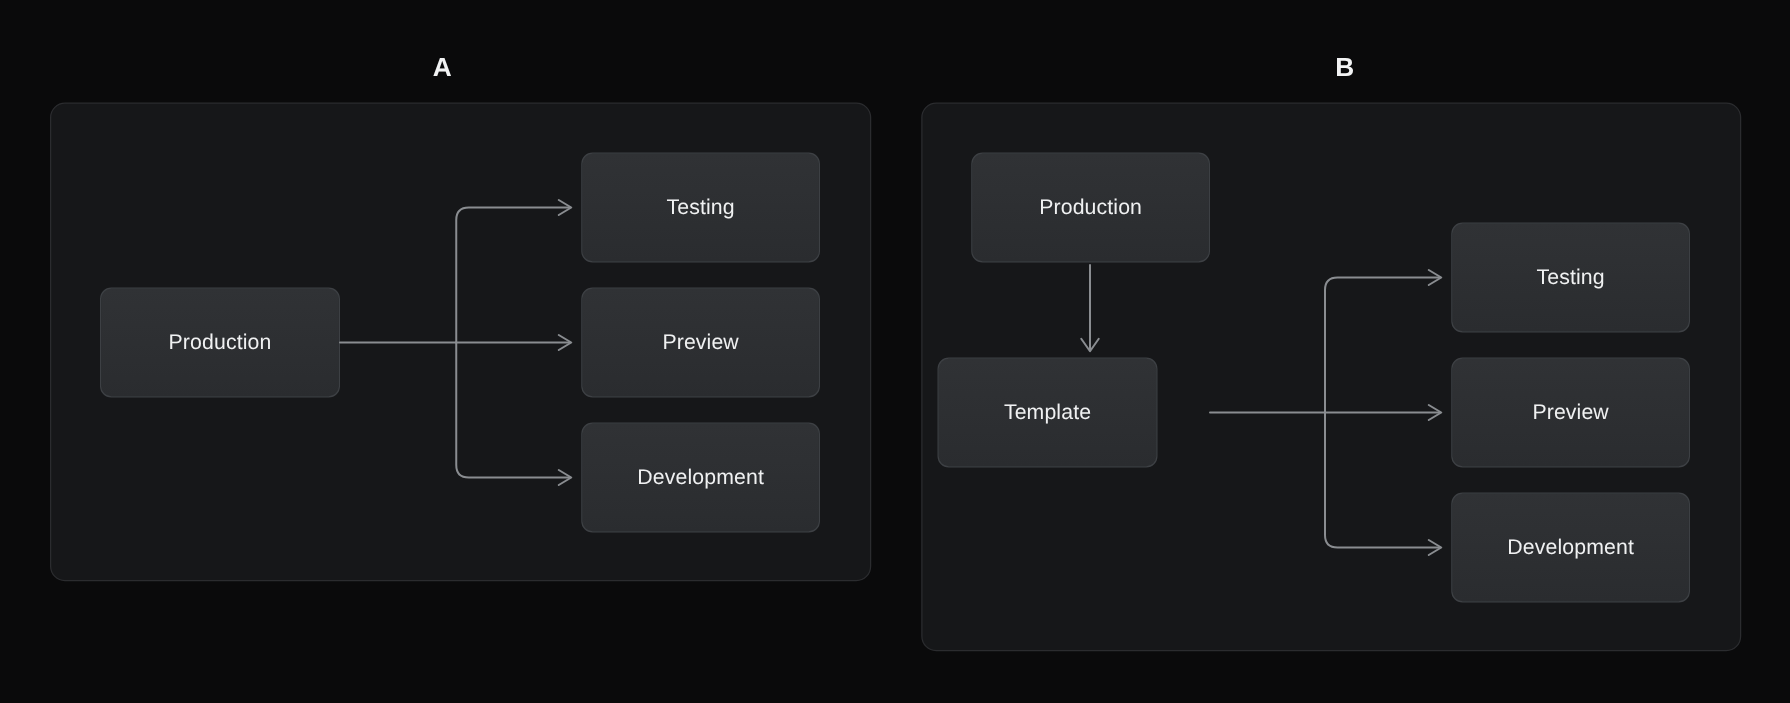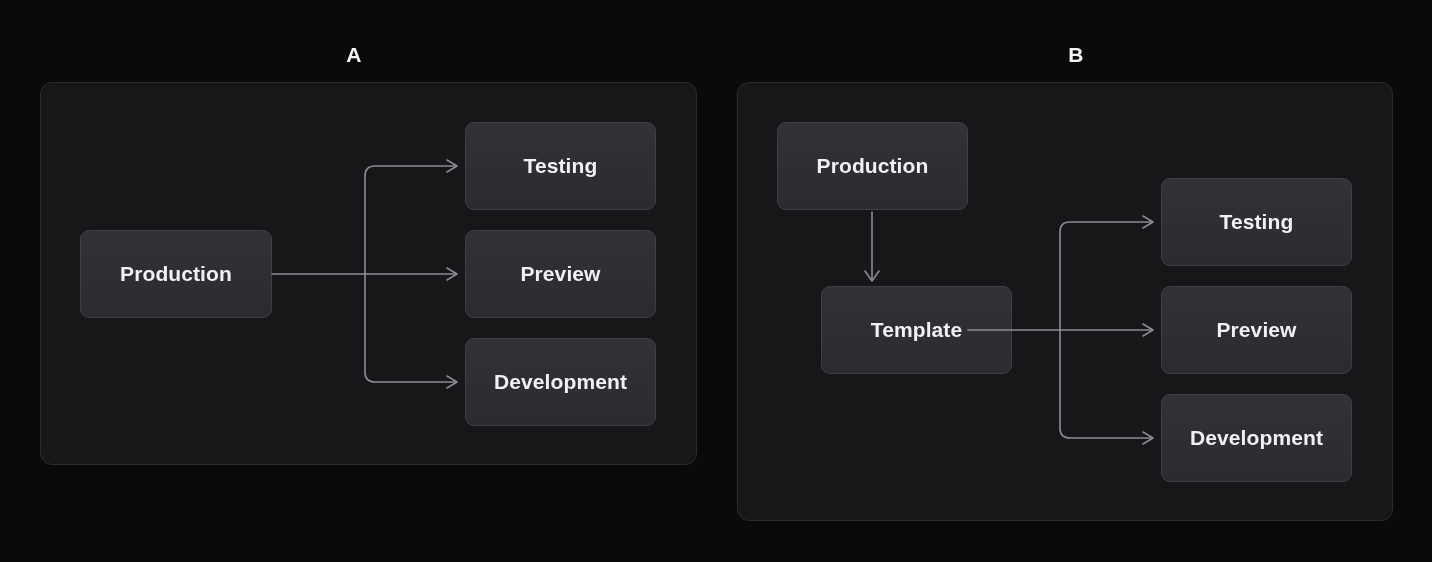"Testing" .node { font-size: 21px -> 17px; font-weight: 700 -> 400 }
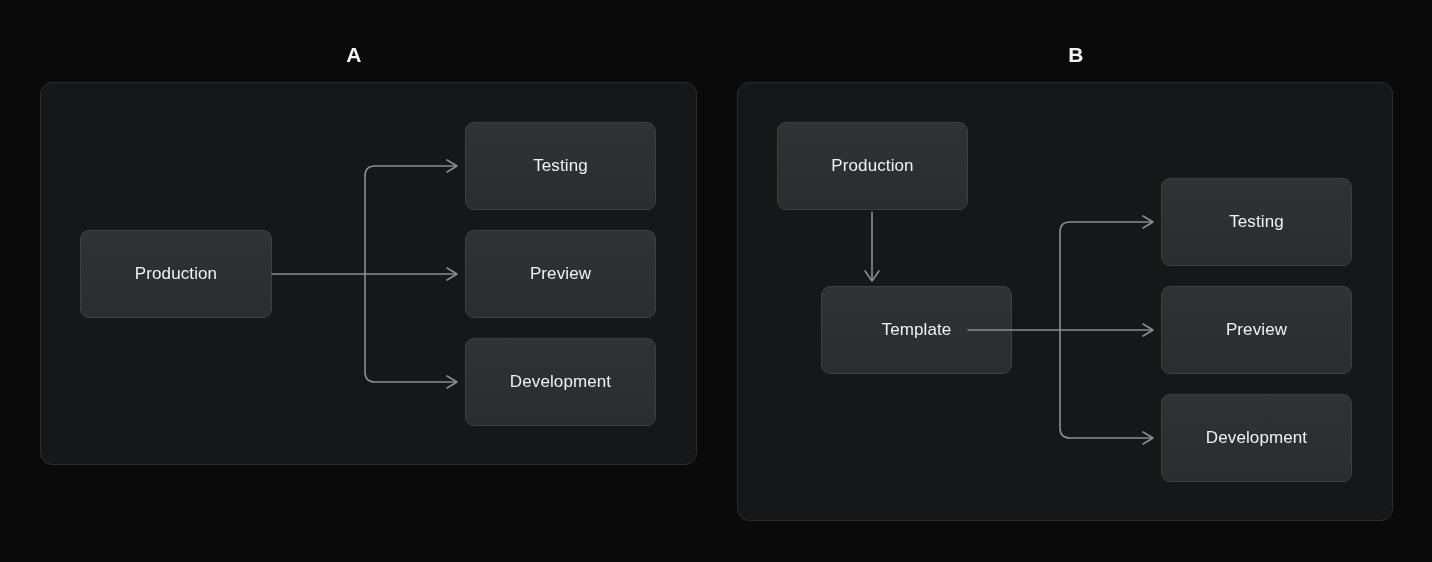"Template" #b-template { left: 821px -> 750px; width: 191px -> 176px }
